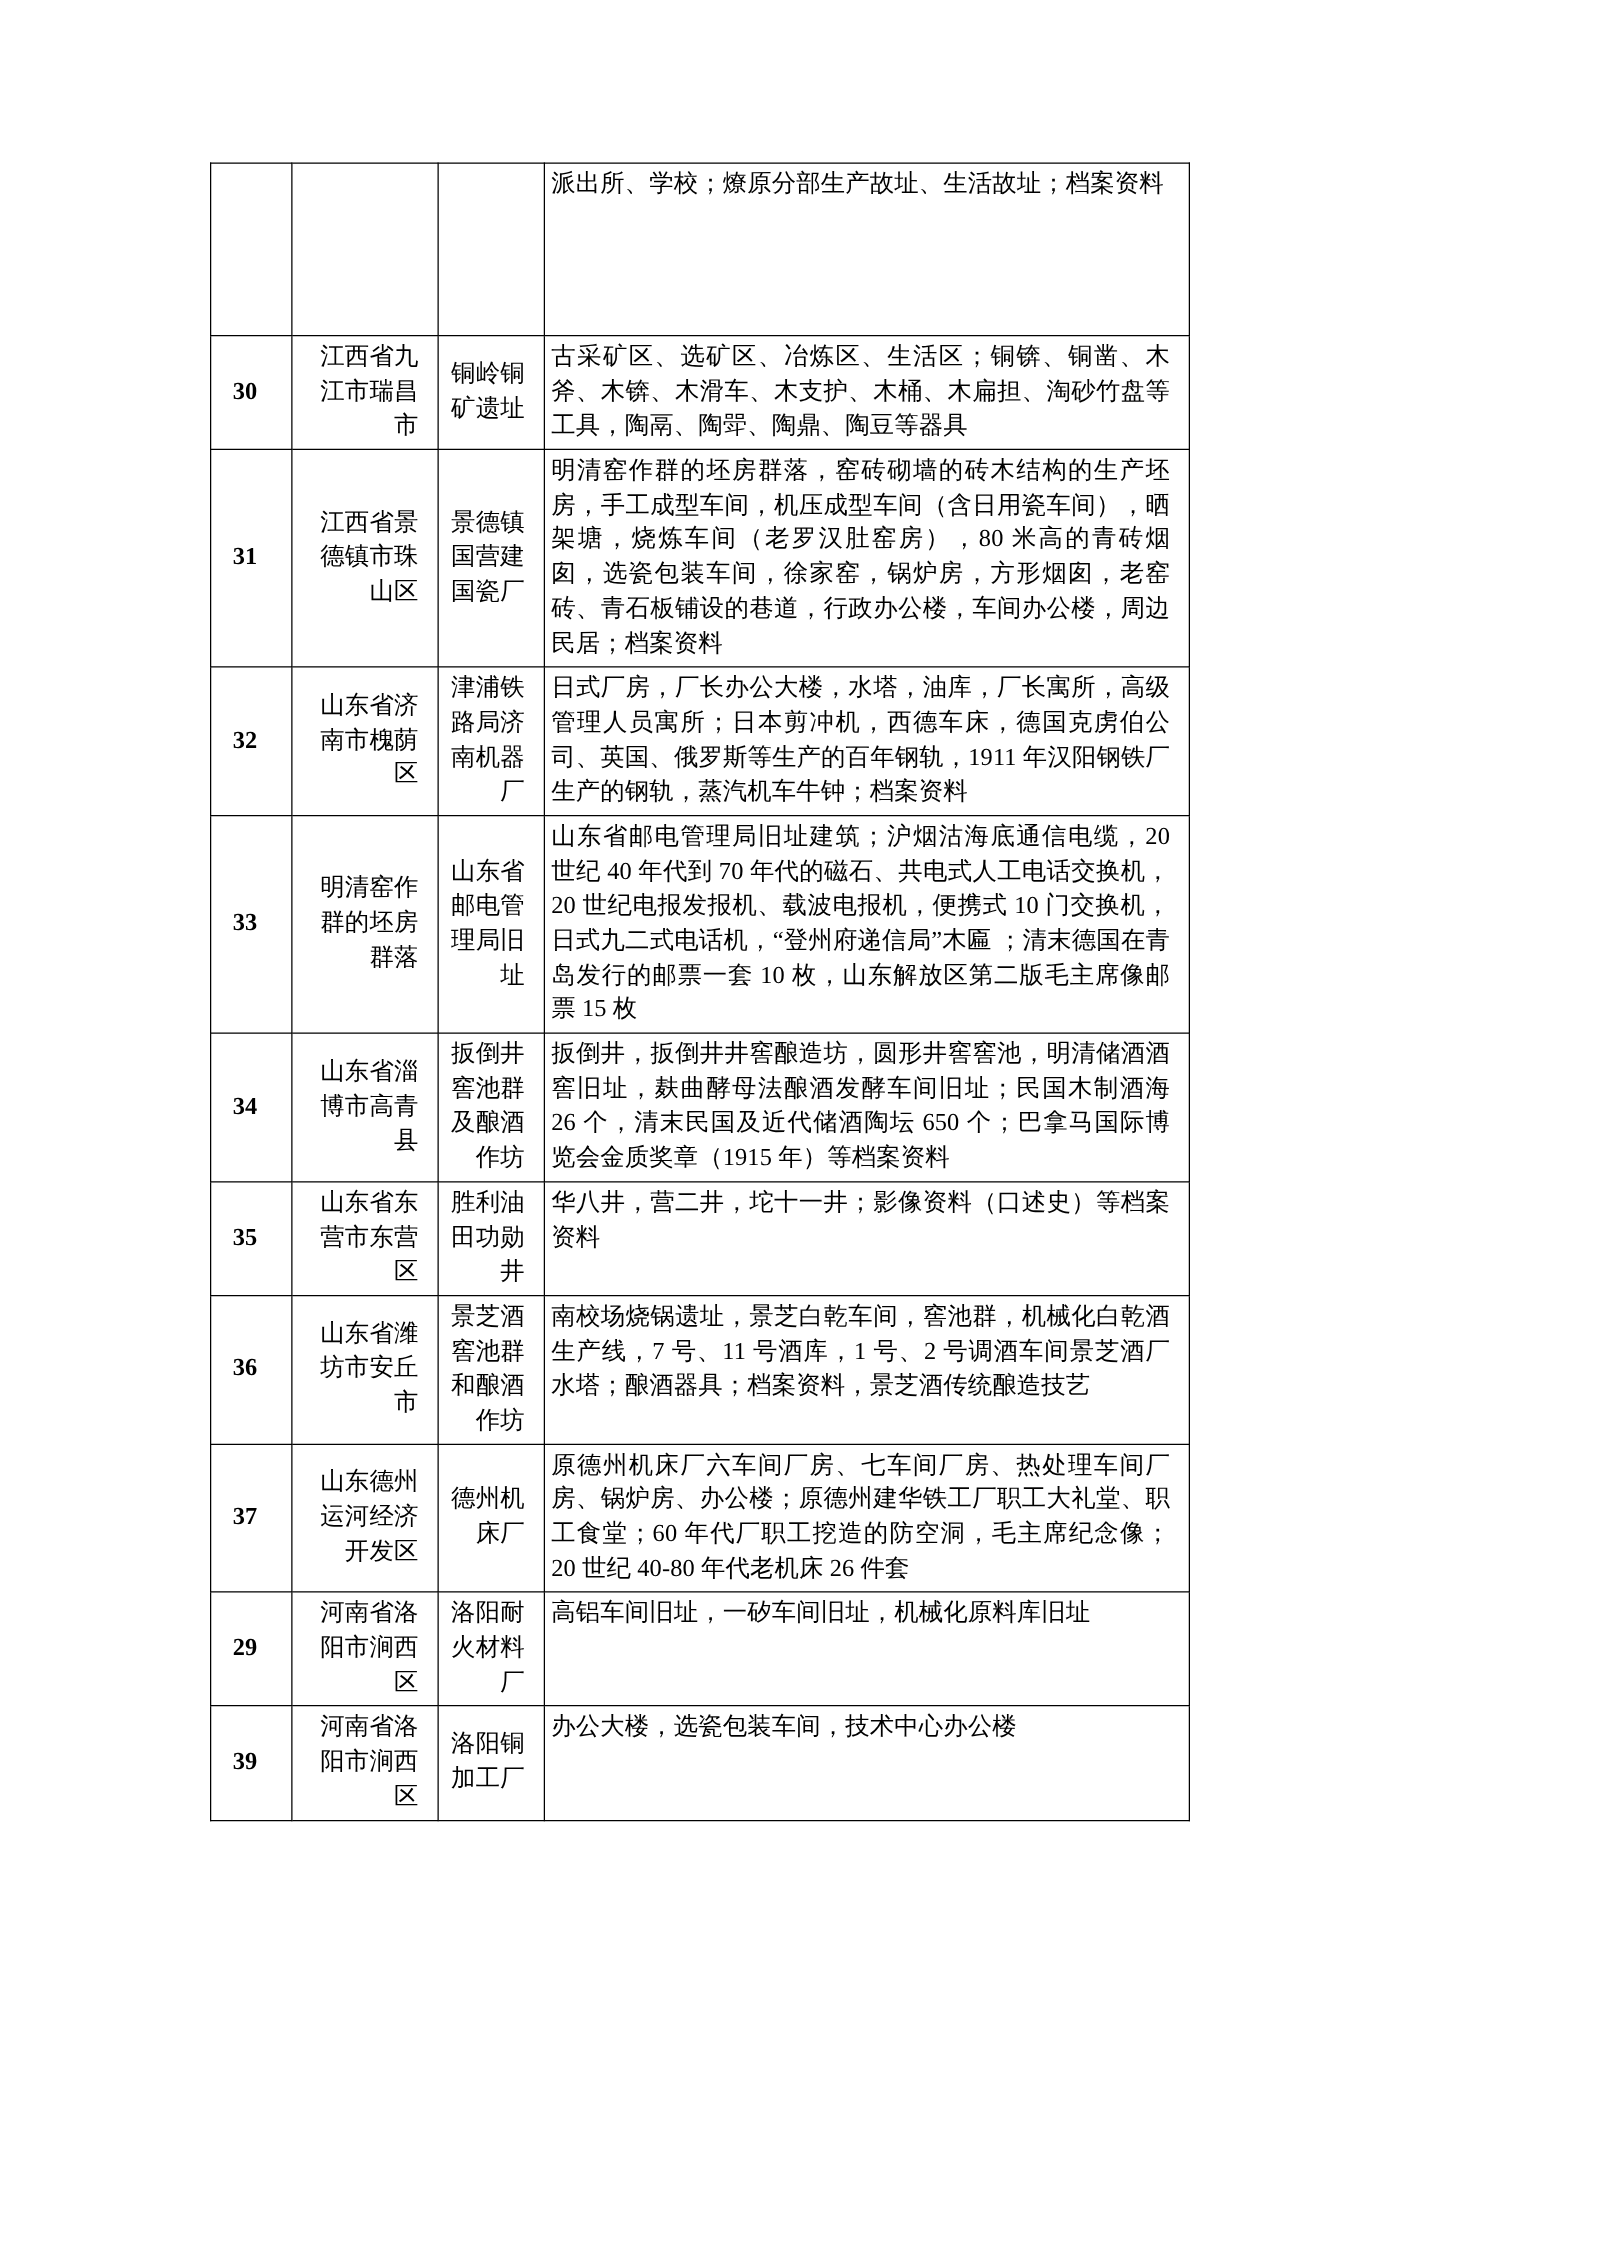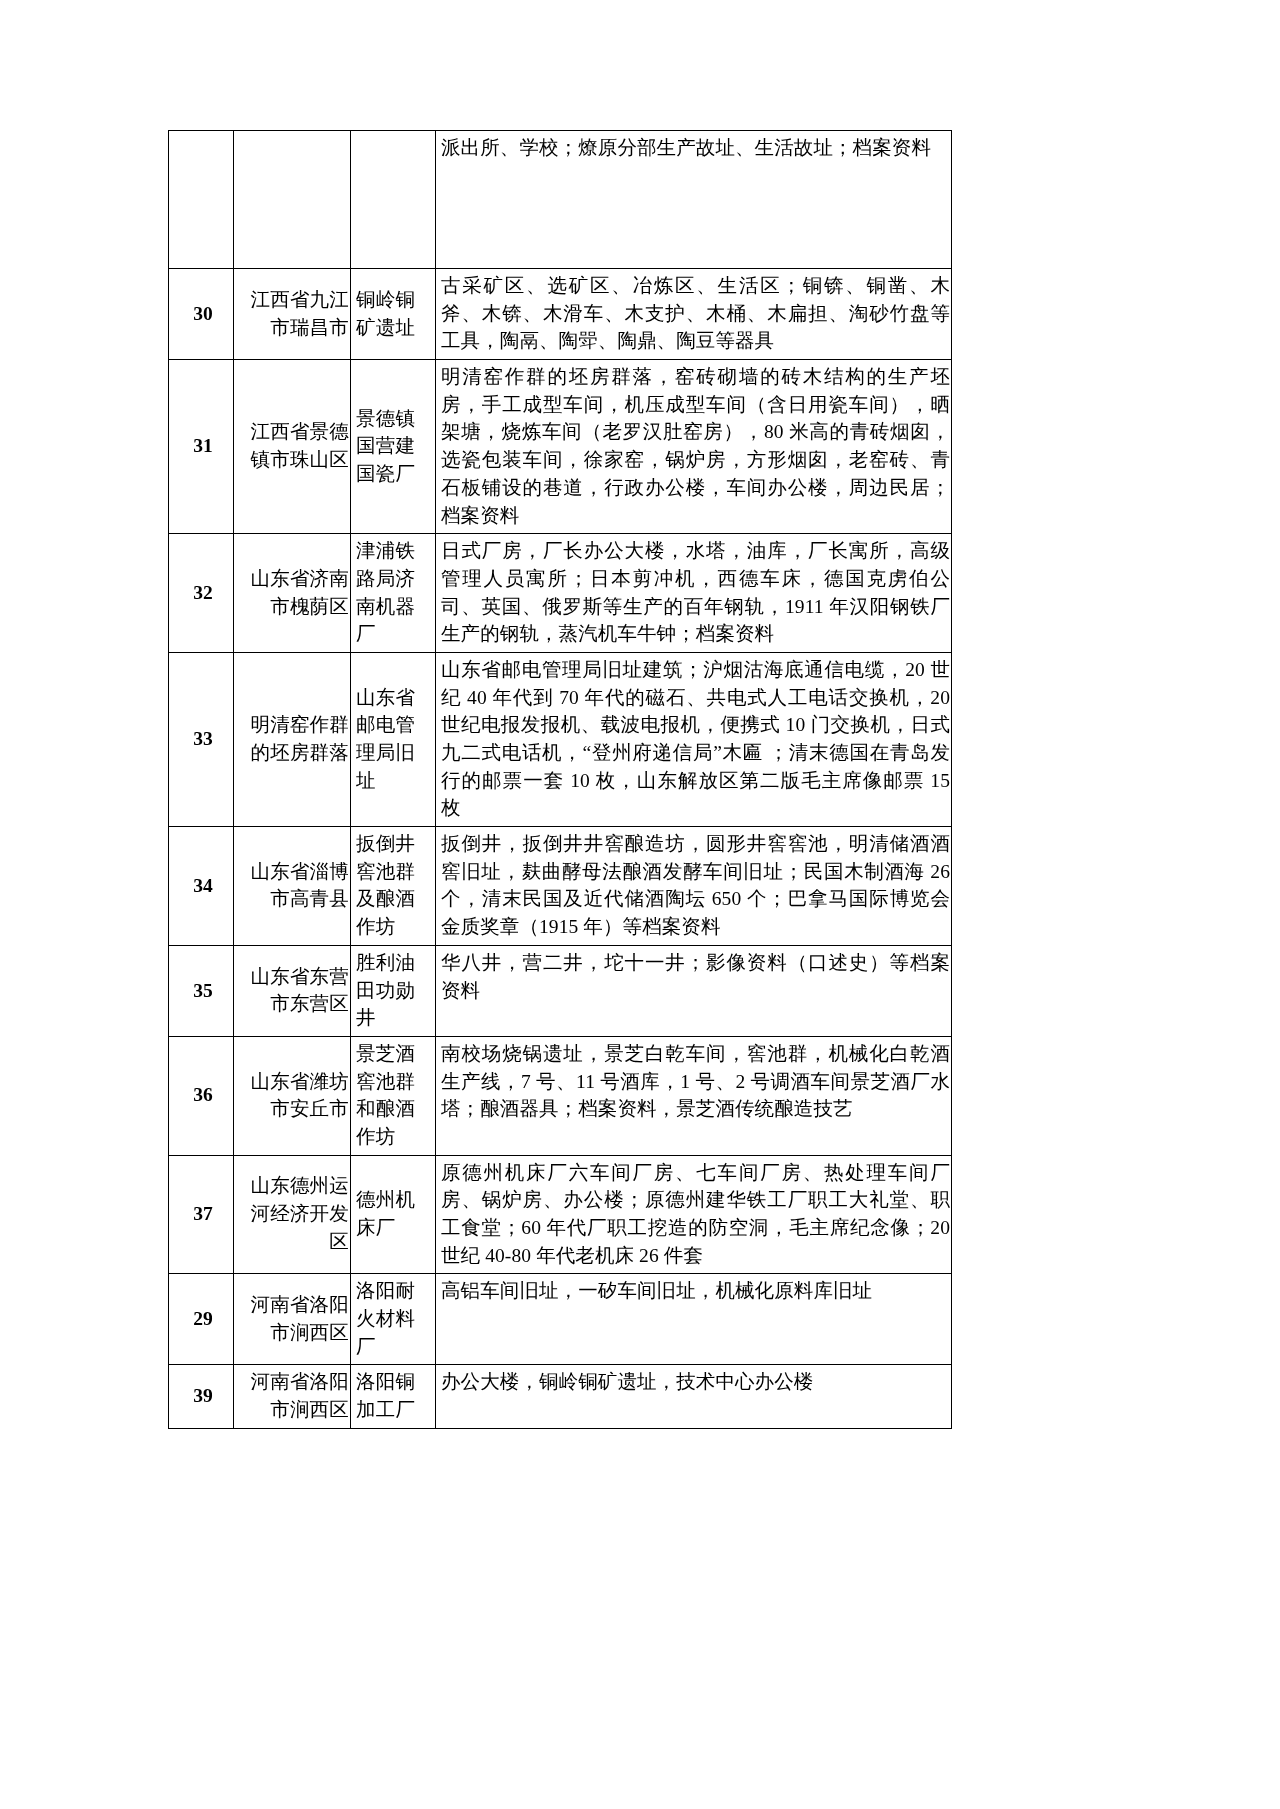"派出所、学校；燎原分部生产故址、生活故址；档案资料" .doc-table td { padding: 3px 1px 4px 5px -> 3px 15px 4px 5px }
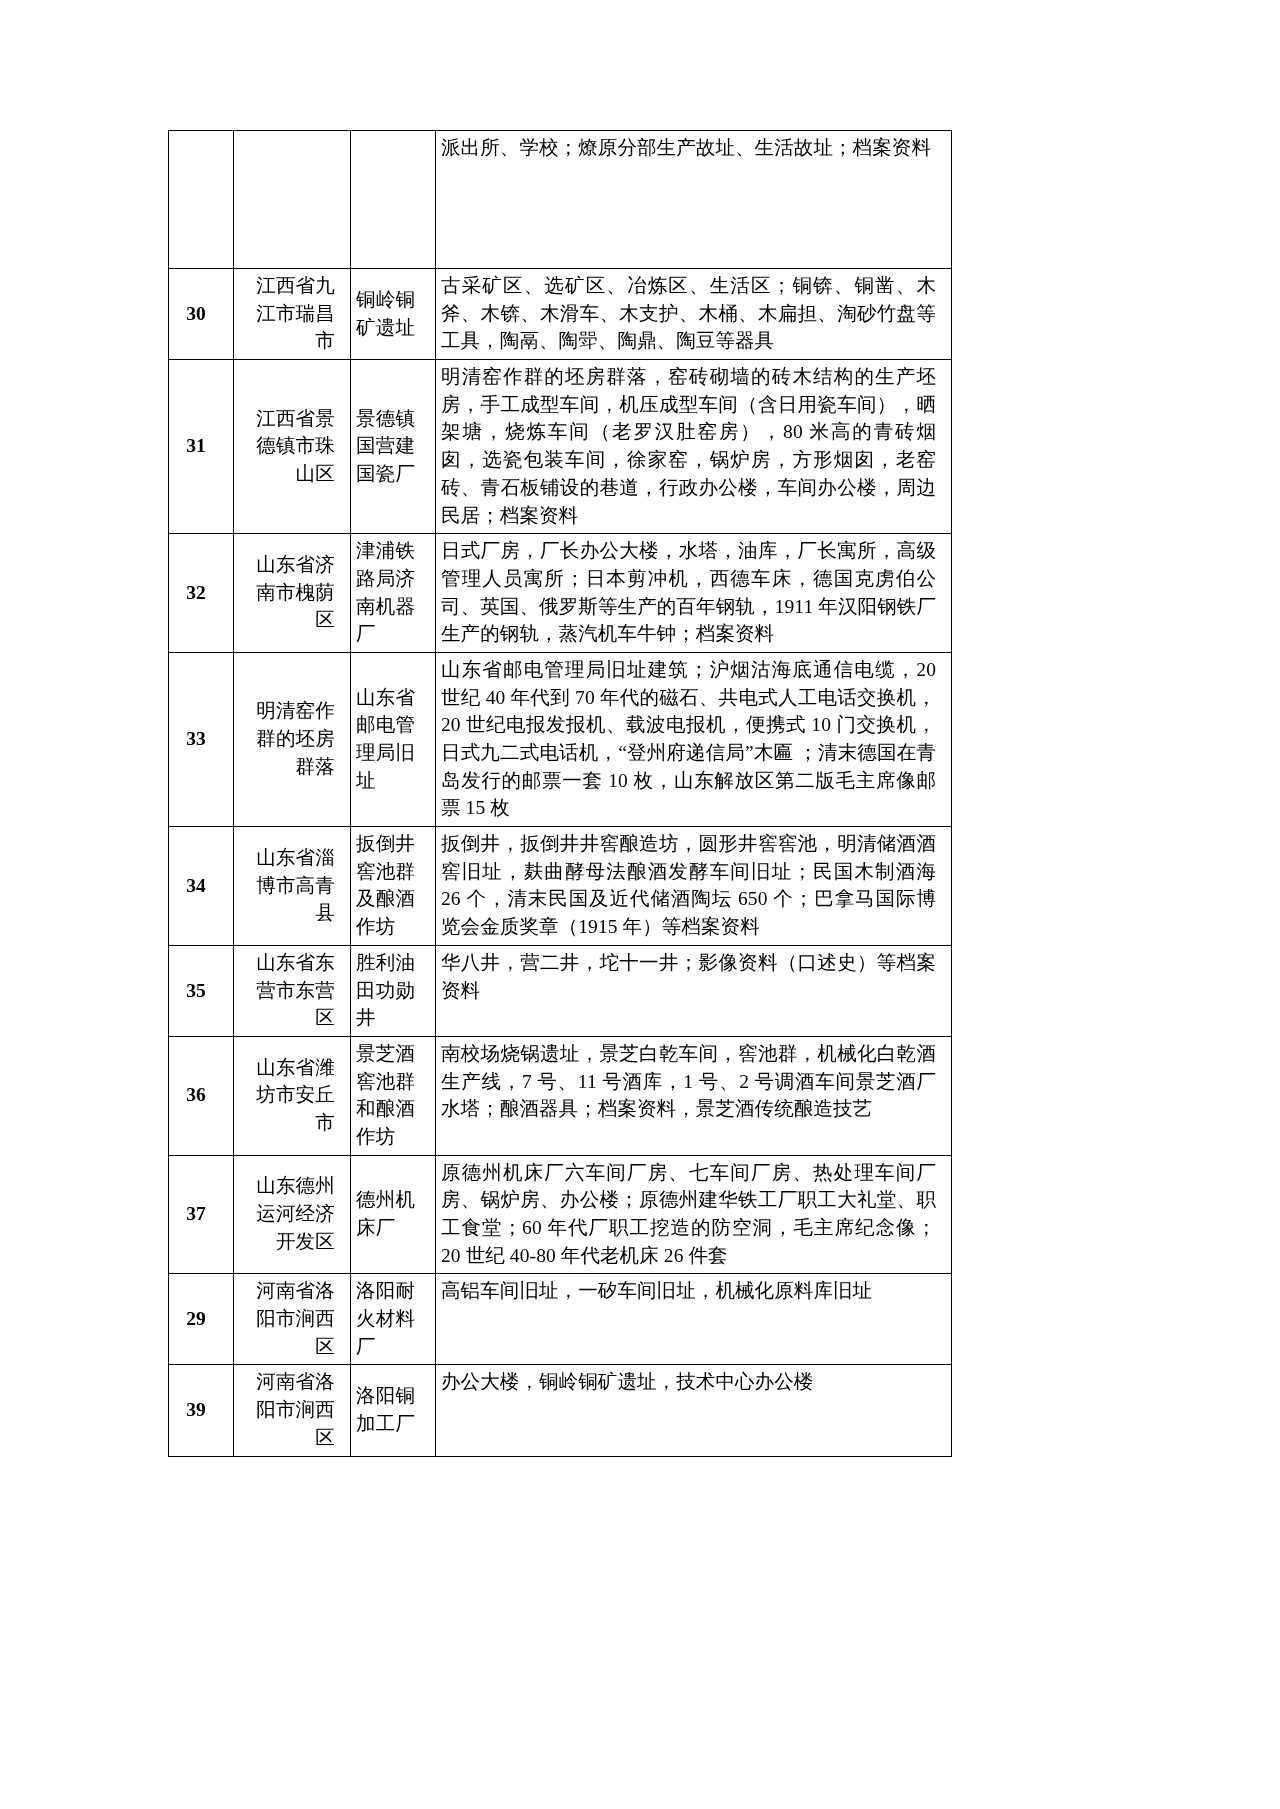"铜岭铜矿遗址" td.name { text-align: left -> right }
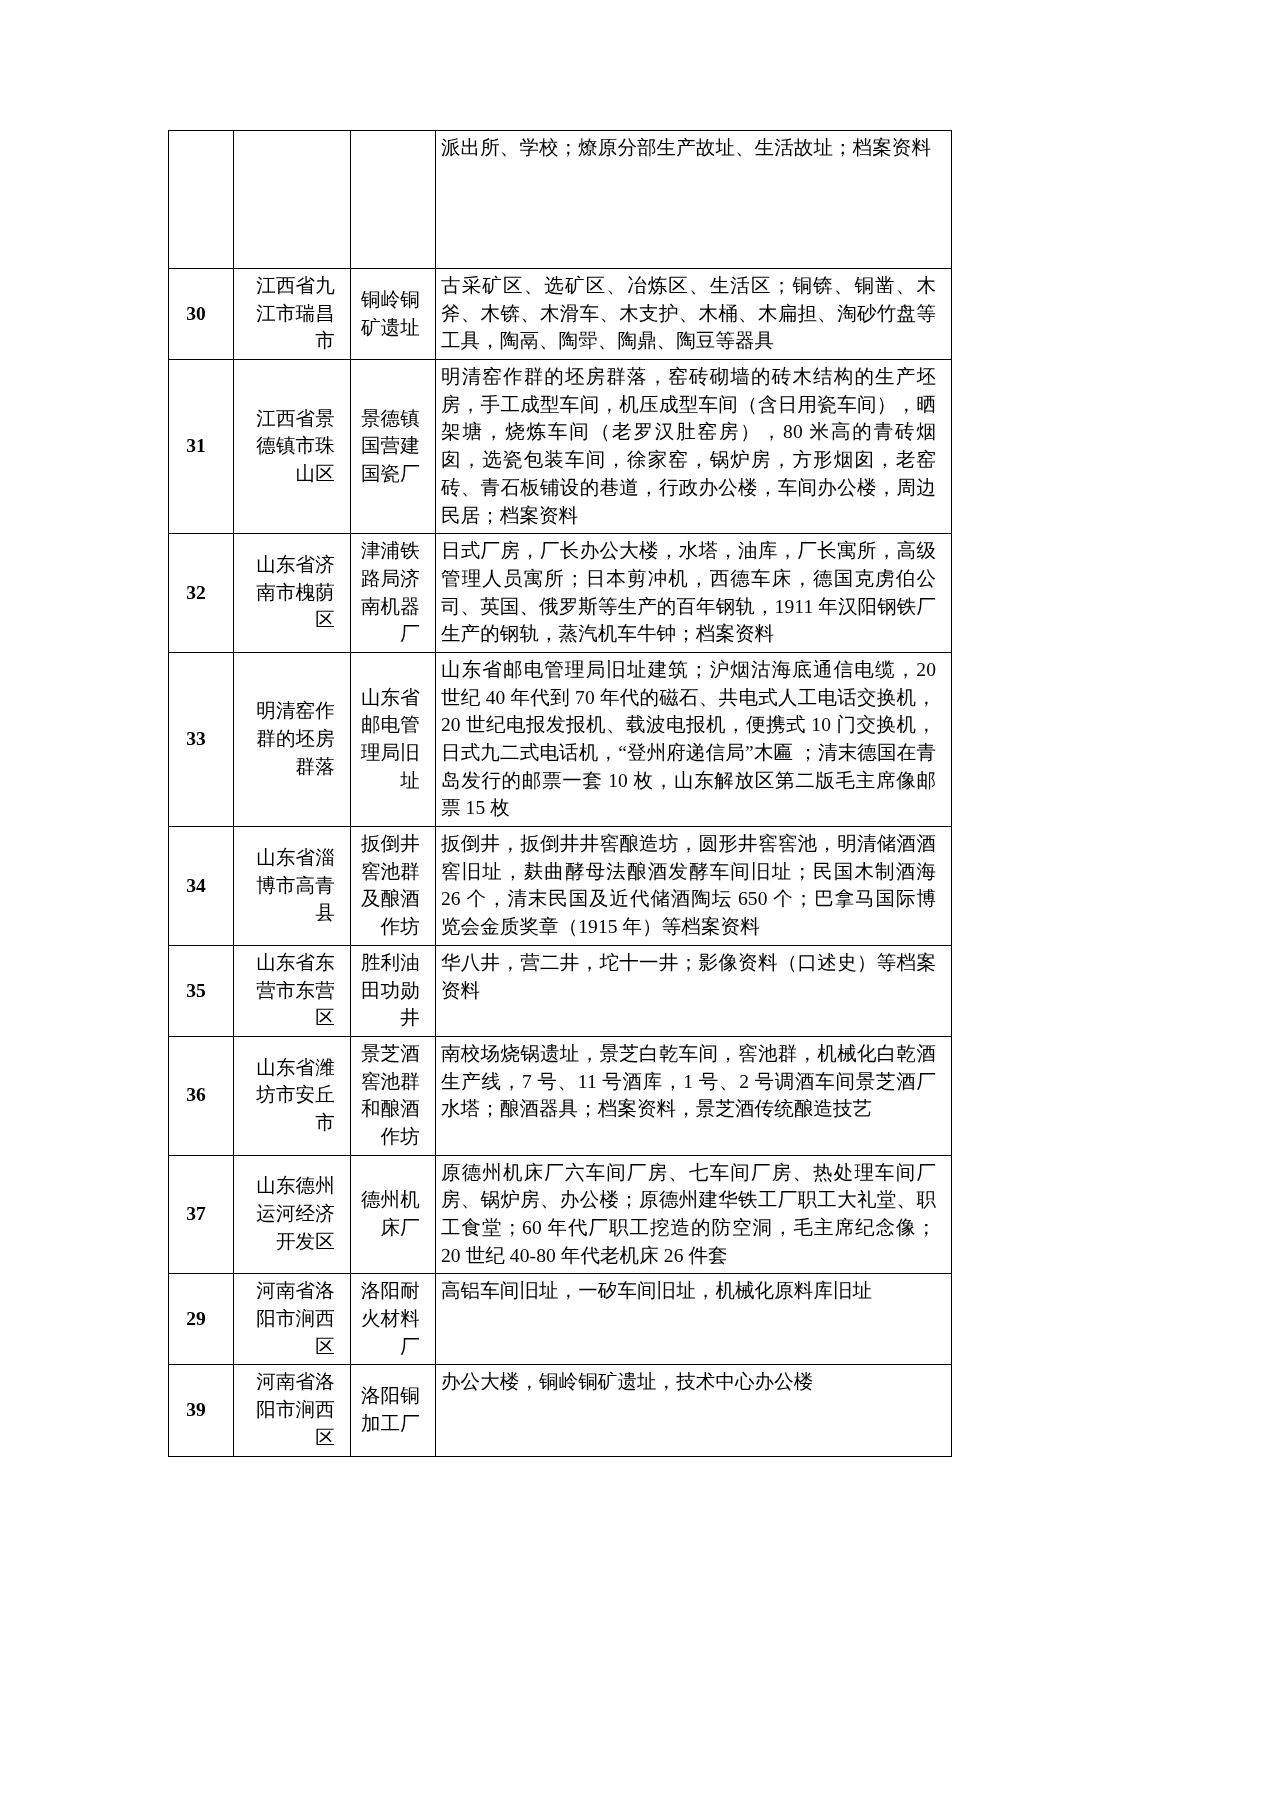"办公大楼，铜岭铜矿遗址，技术中心办公楼" td.desc { text: 铜岭铜矿遗址 -> 选瓷包装车间 }
